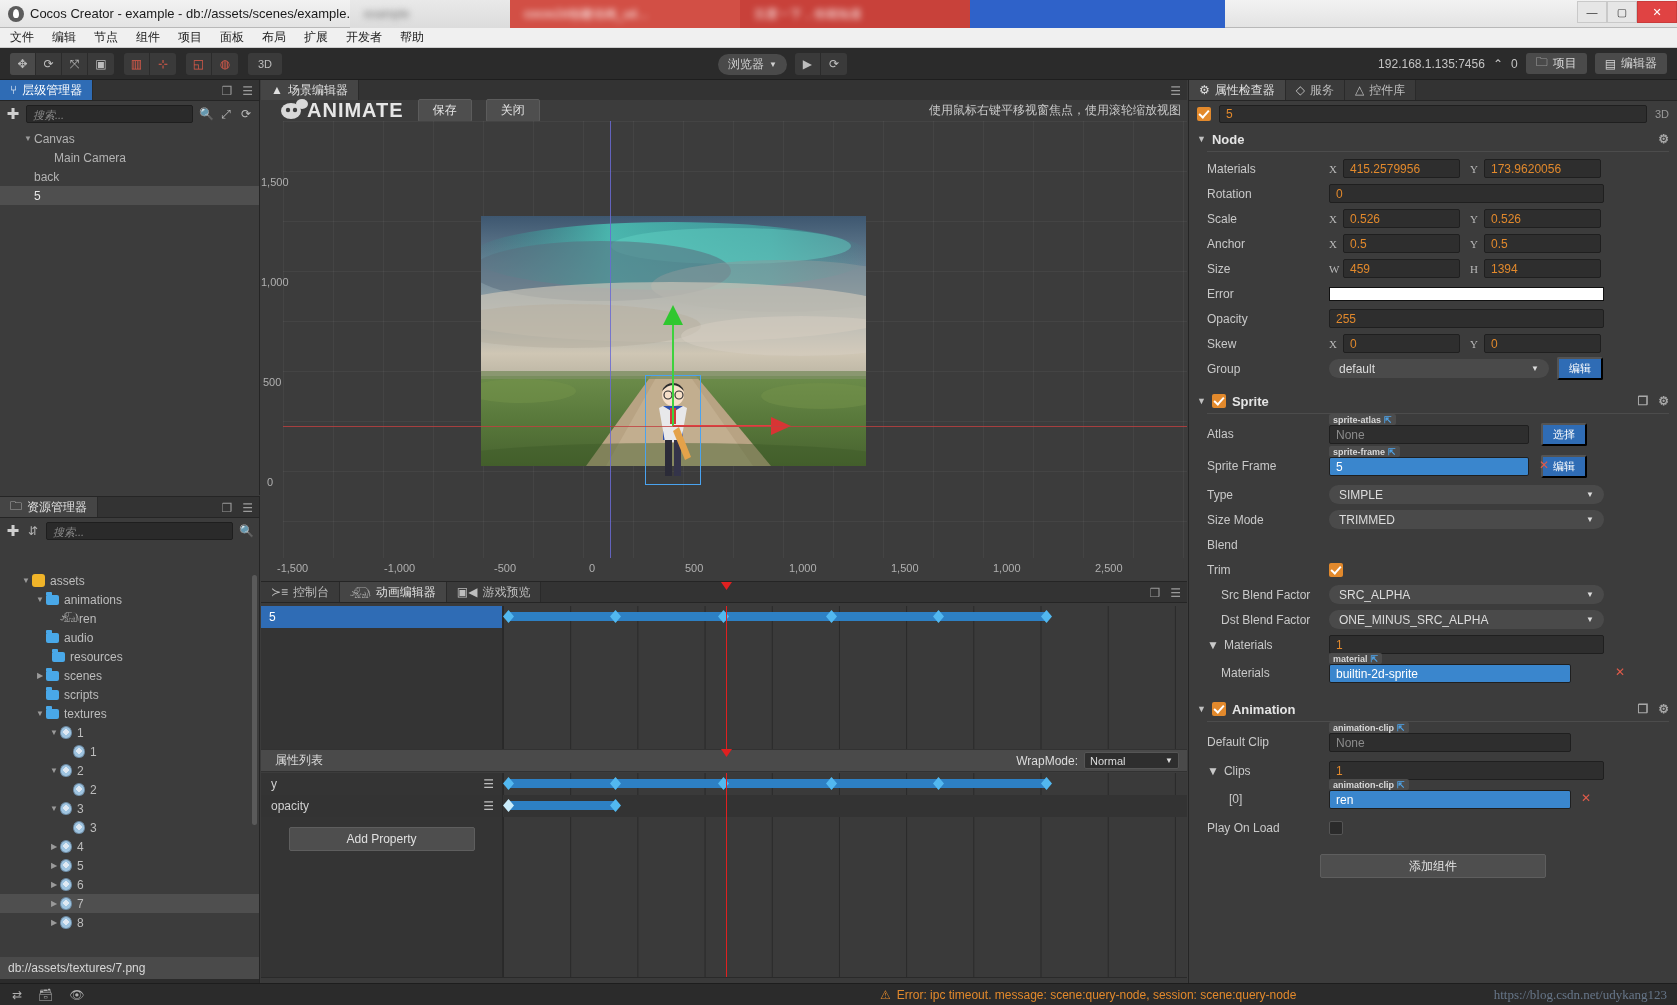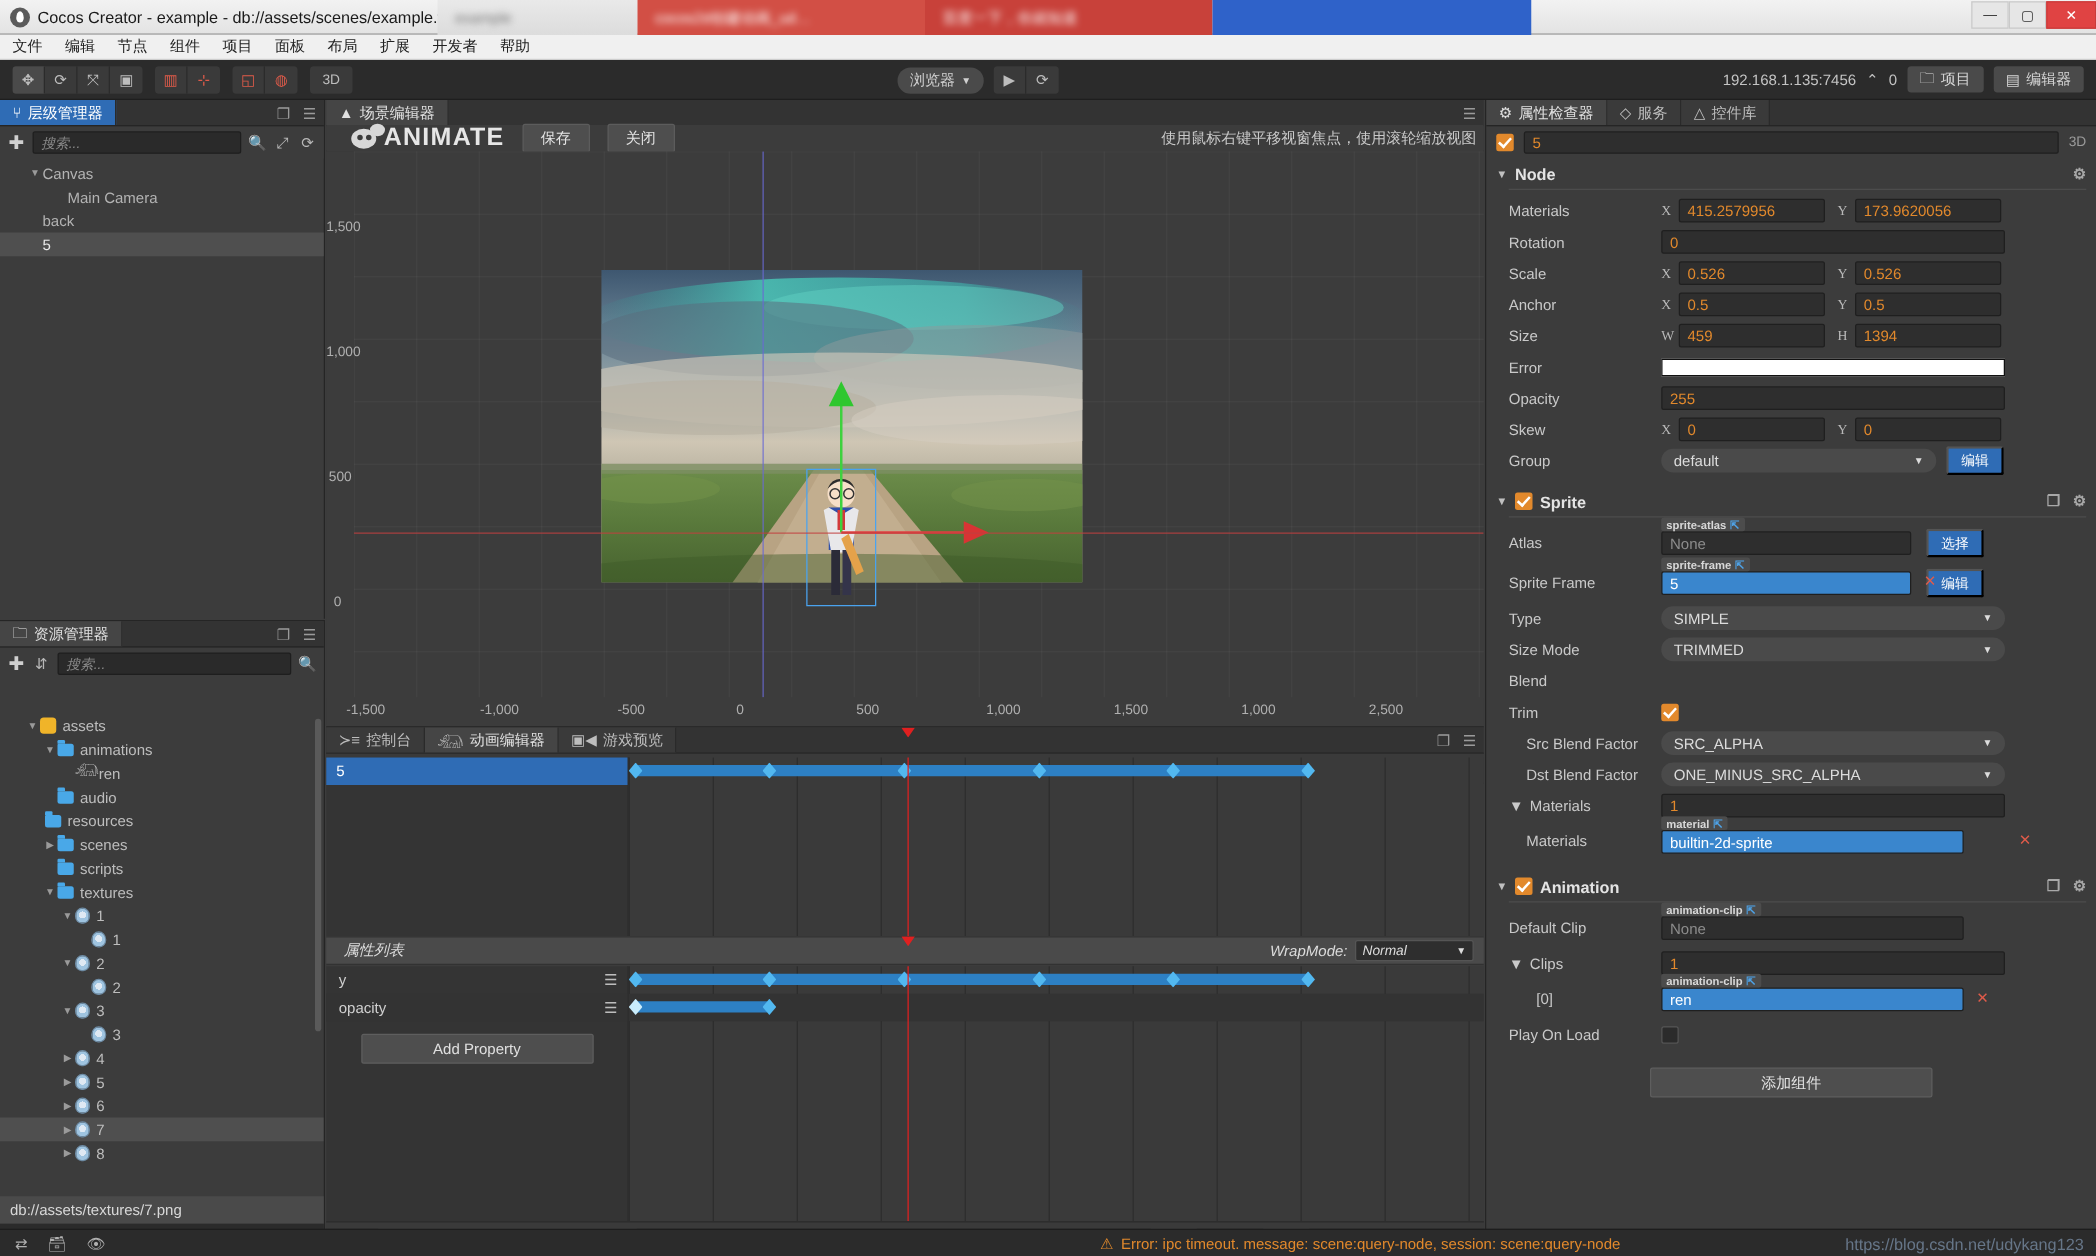"resources" div.arow { padding-left: 36px -> 52px }
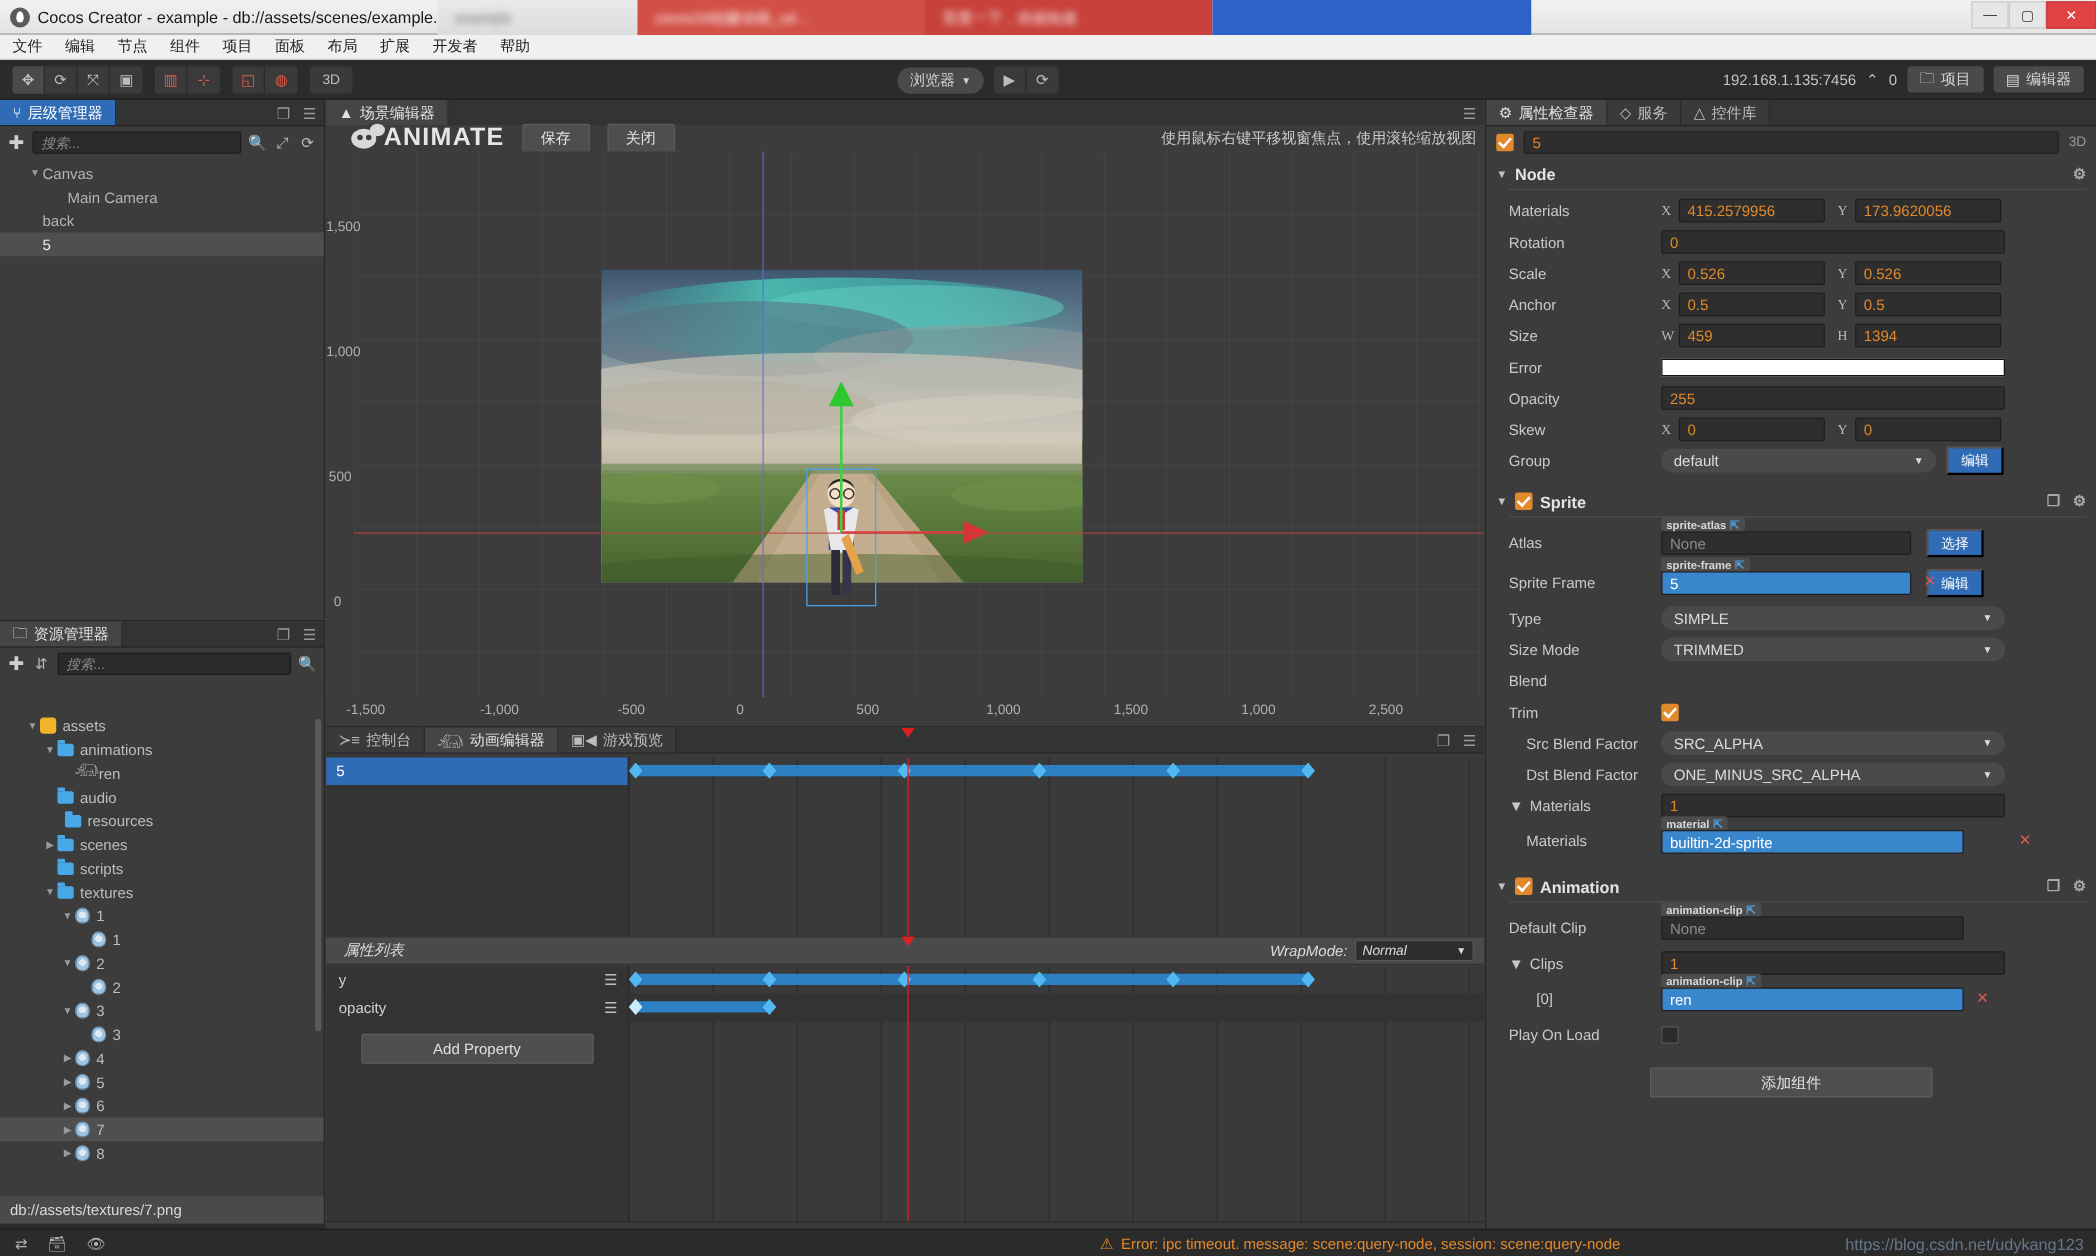"属性列表" .propbar { font-style: italic -> none }
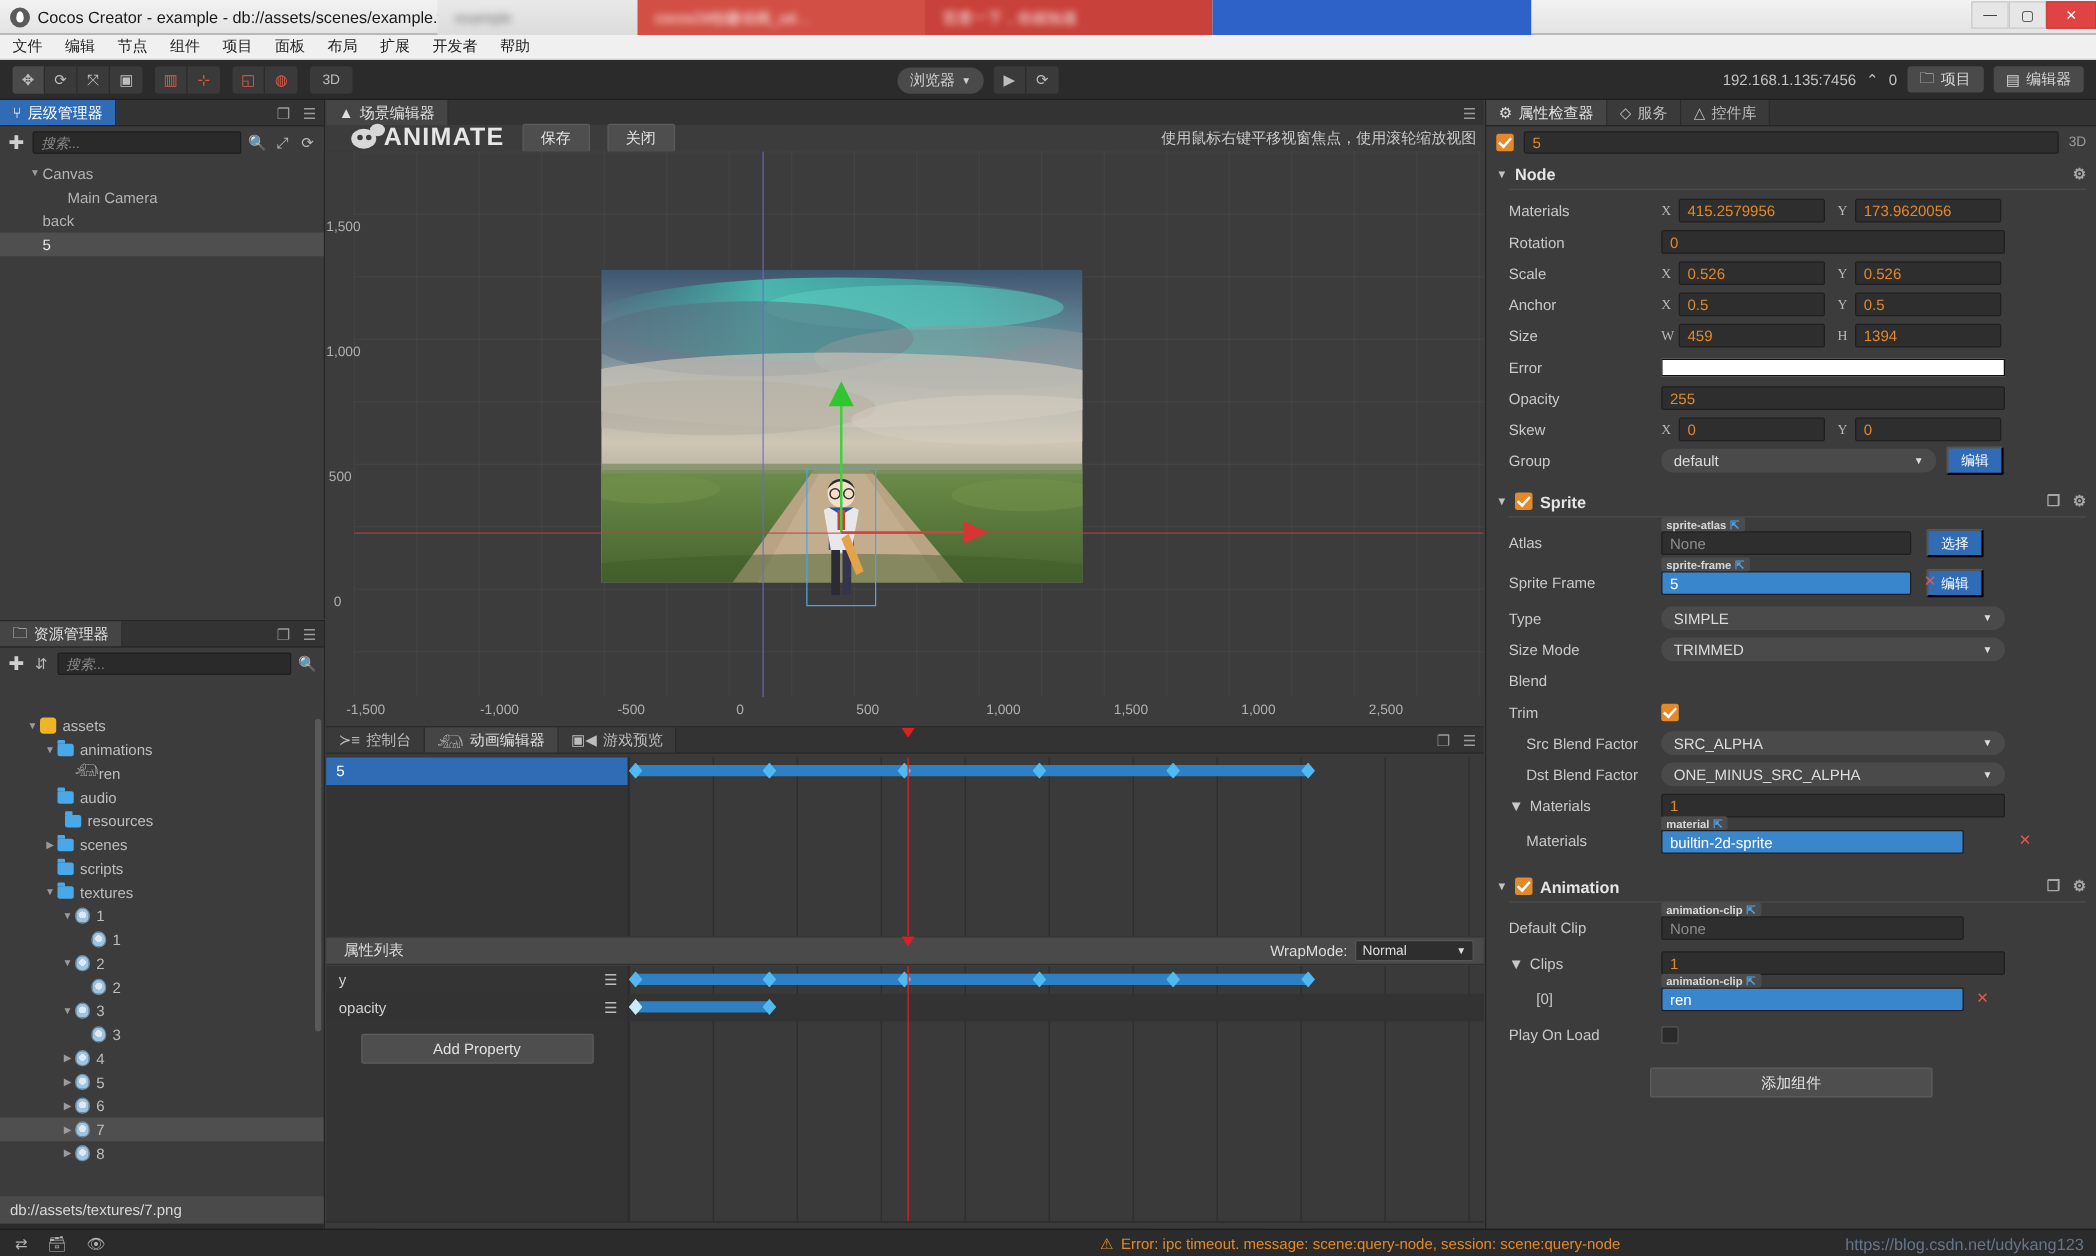"https://blog.csdn.net/udykang123" .watermark { font-family: none -> Liberation Serif, serif }
